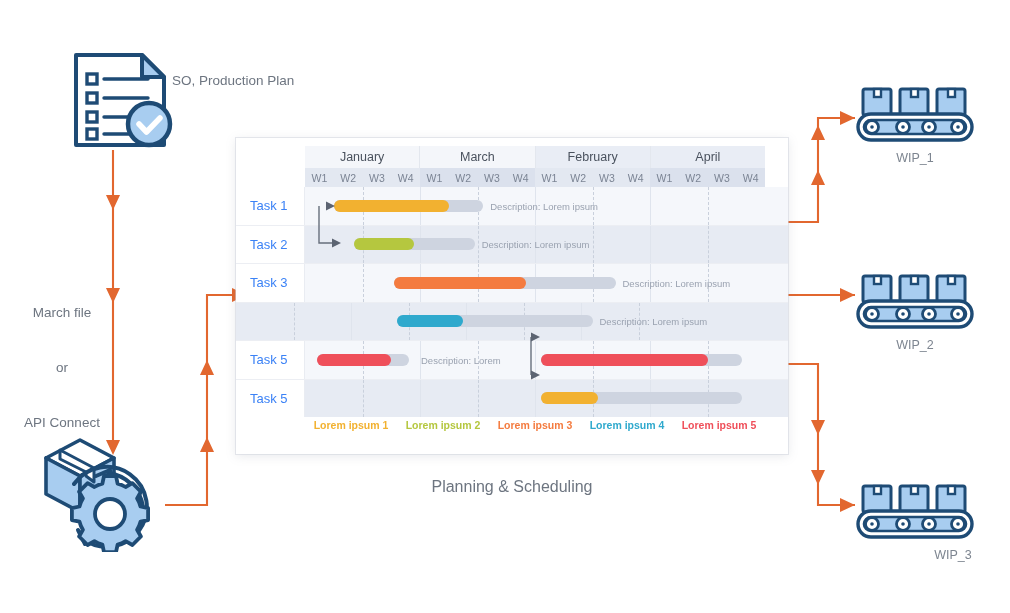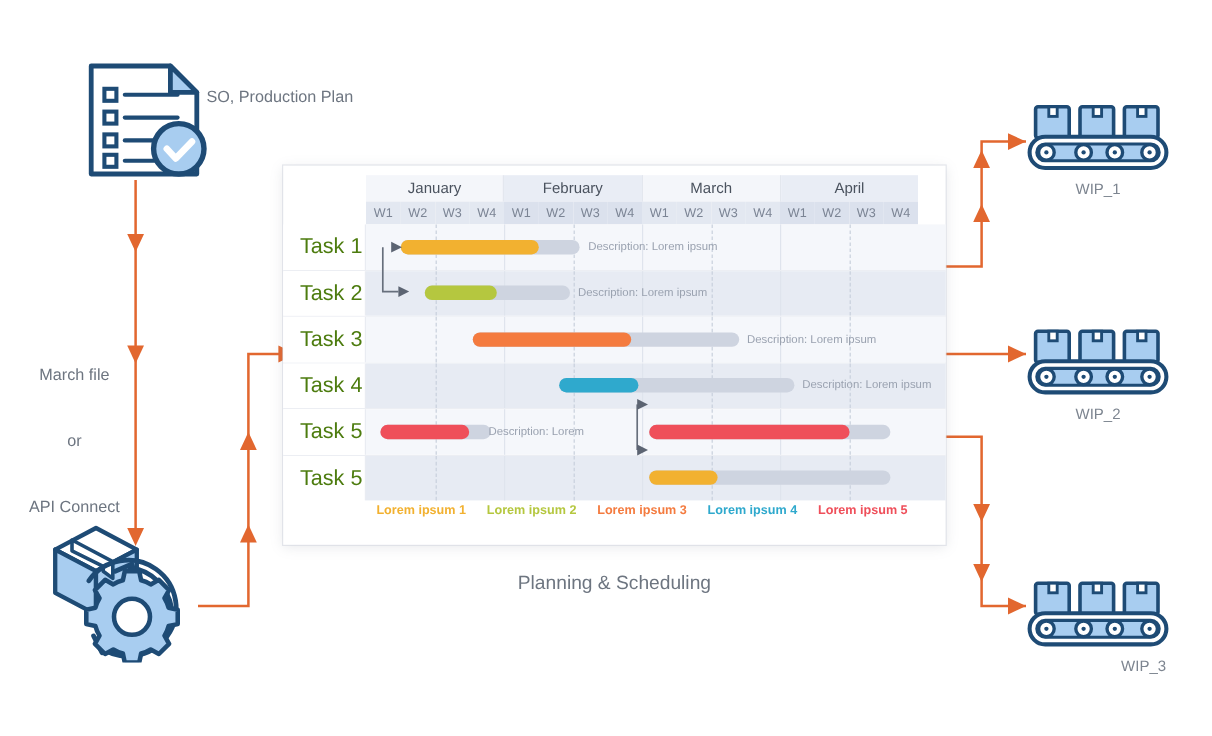"February" div.mon { order: before "March" -> after "March" }
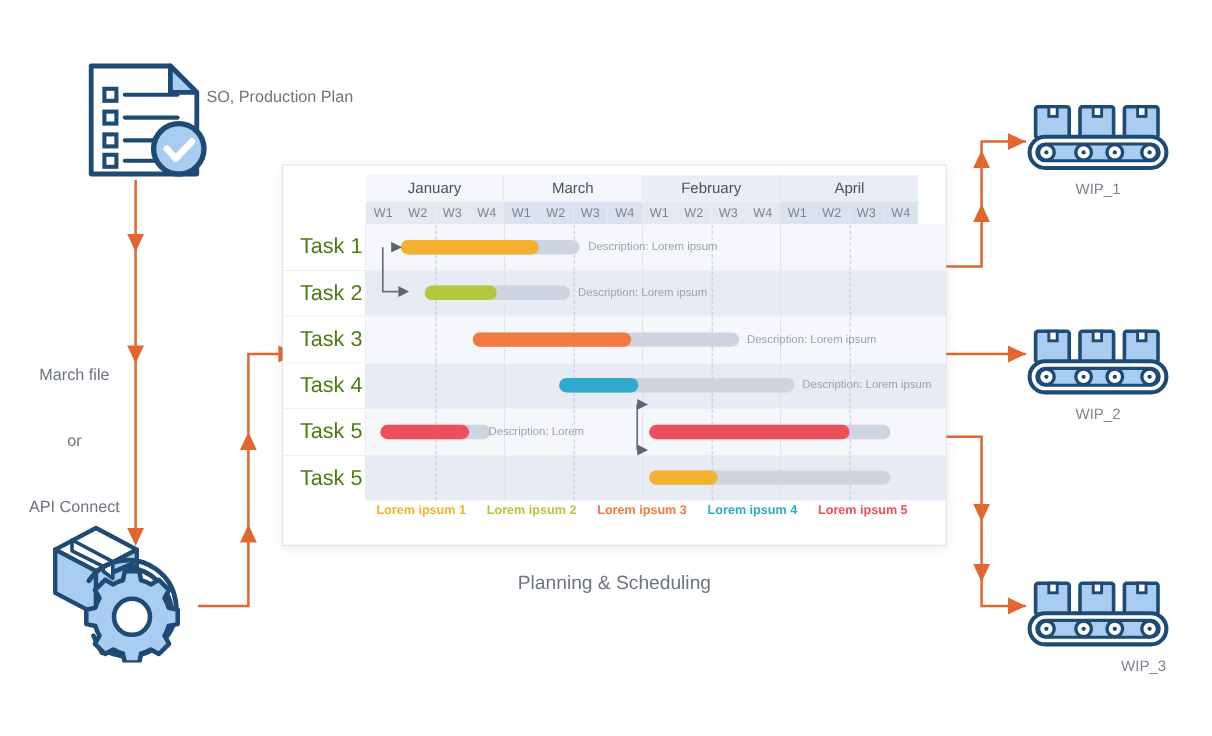"Task 1" .grow .tname { color: #4d7c0f -> #3b82f6; font-size: 18px -> 13px }
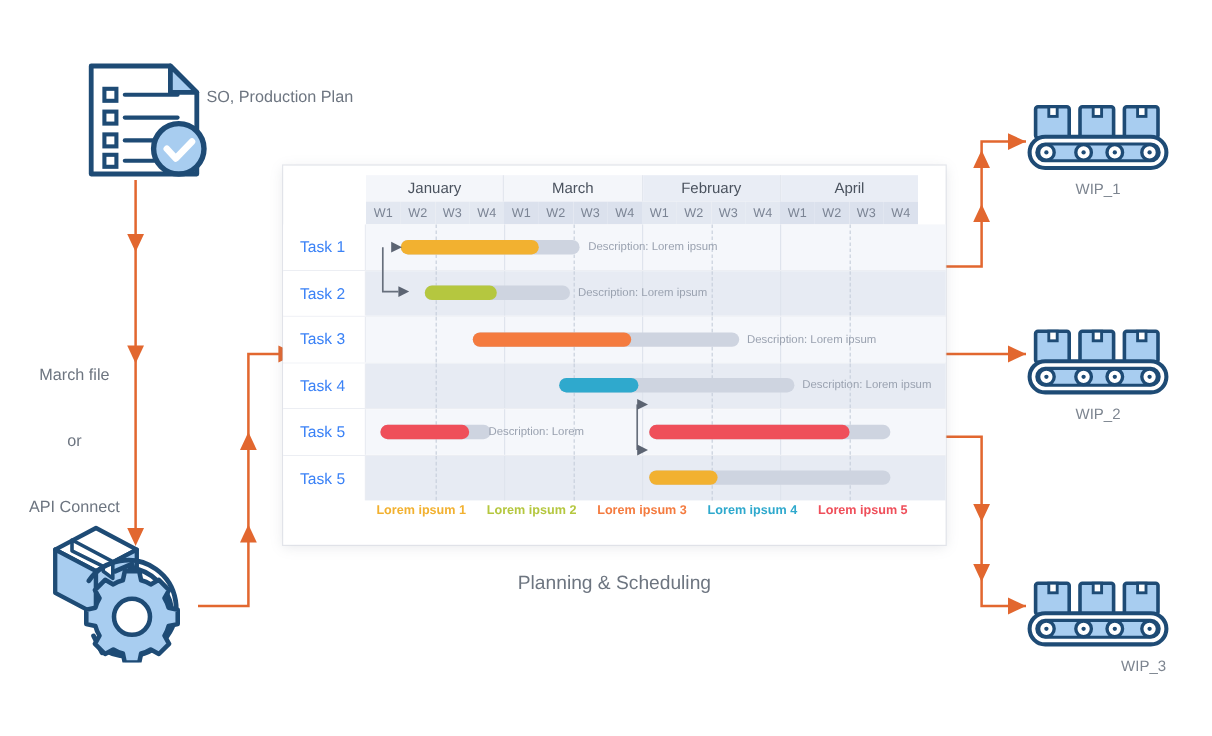"Task 4" div.tname { html: <div>Task 4</div> -> none }
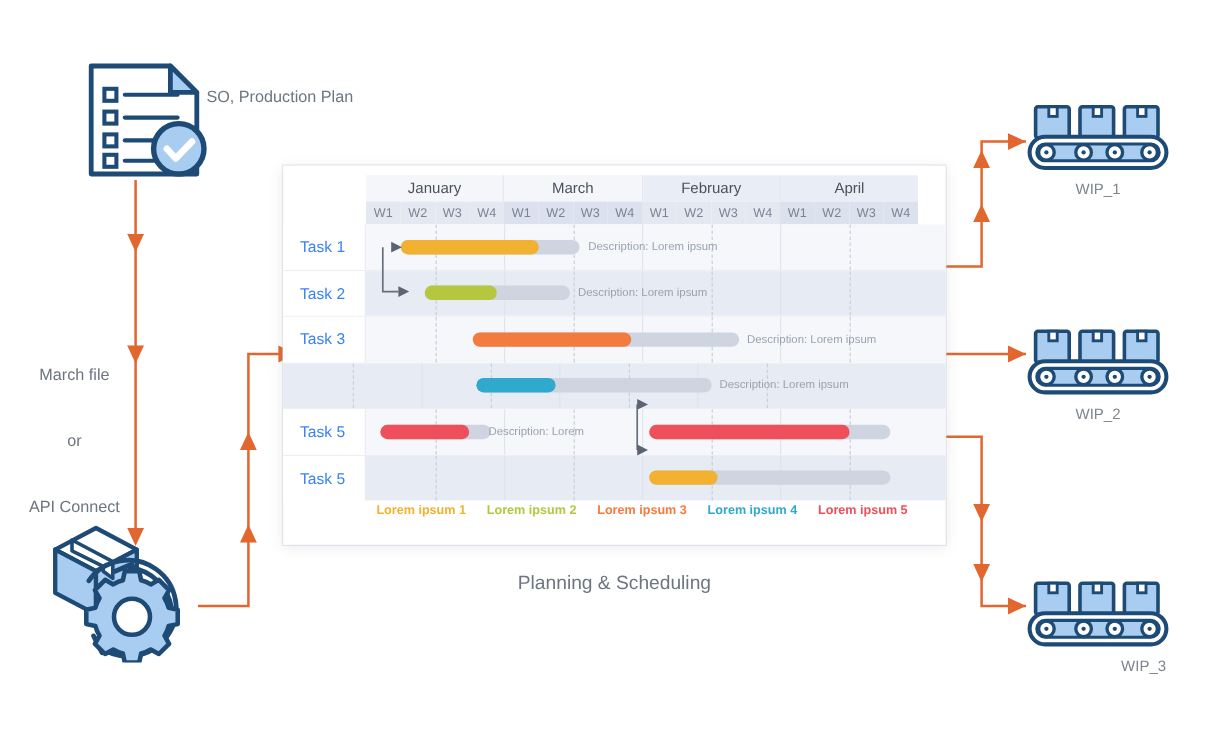"Description: Lorem" div.bar-desc { left: 102px -> 116px }
